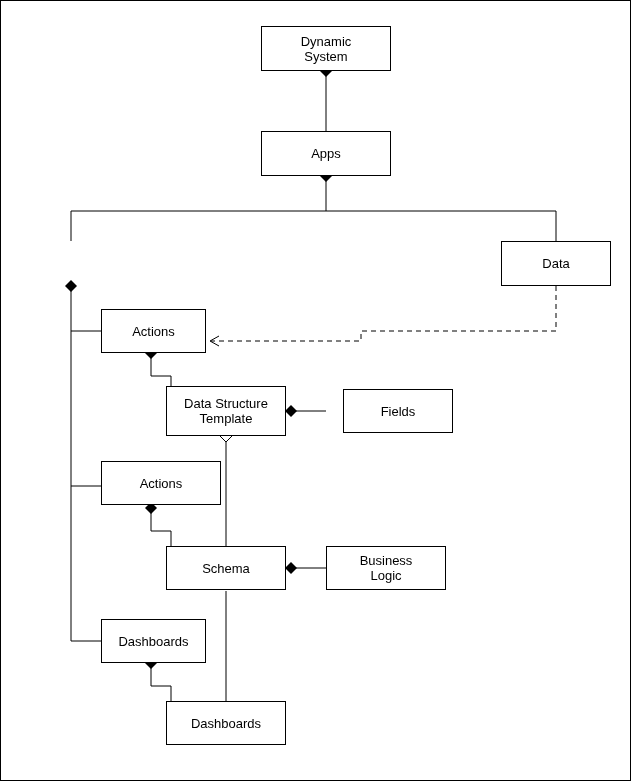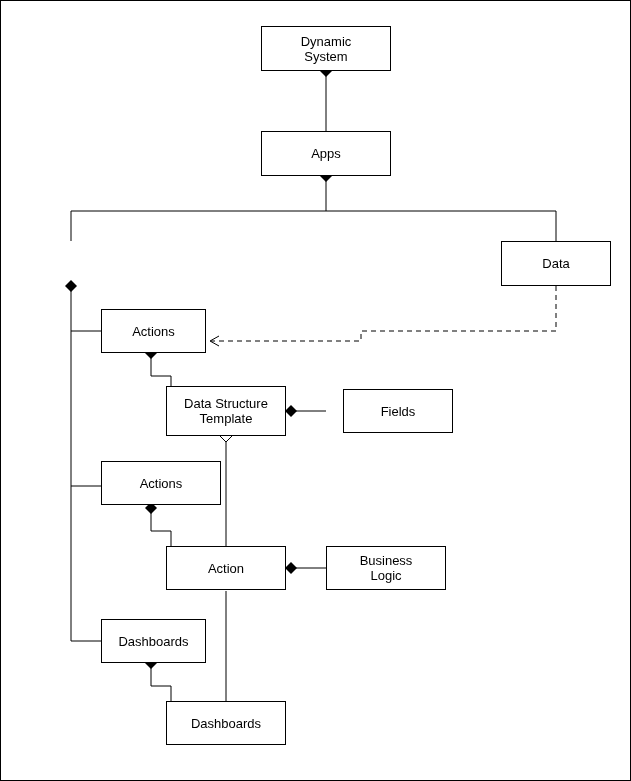"Action" span { text: Action -> Schema }
